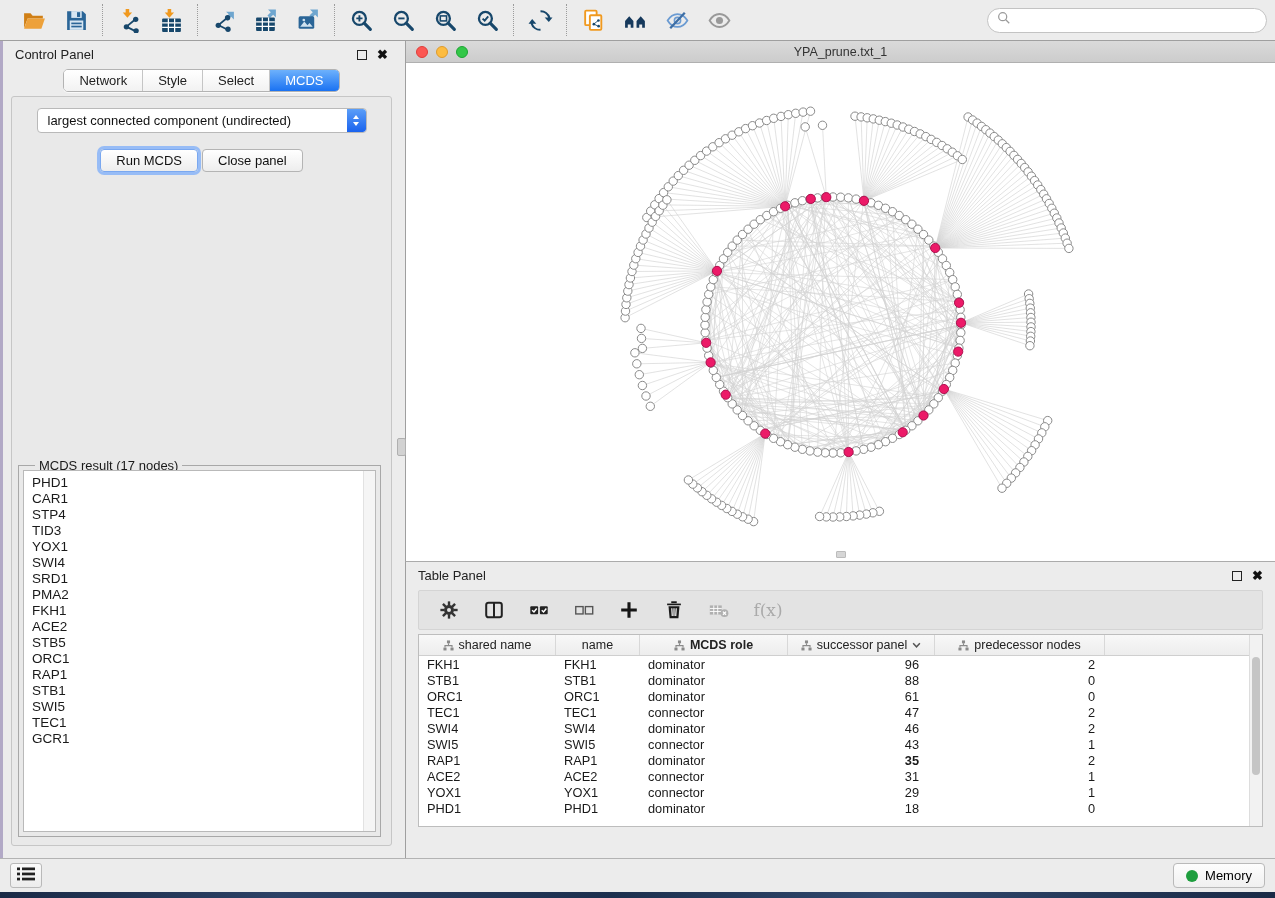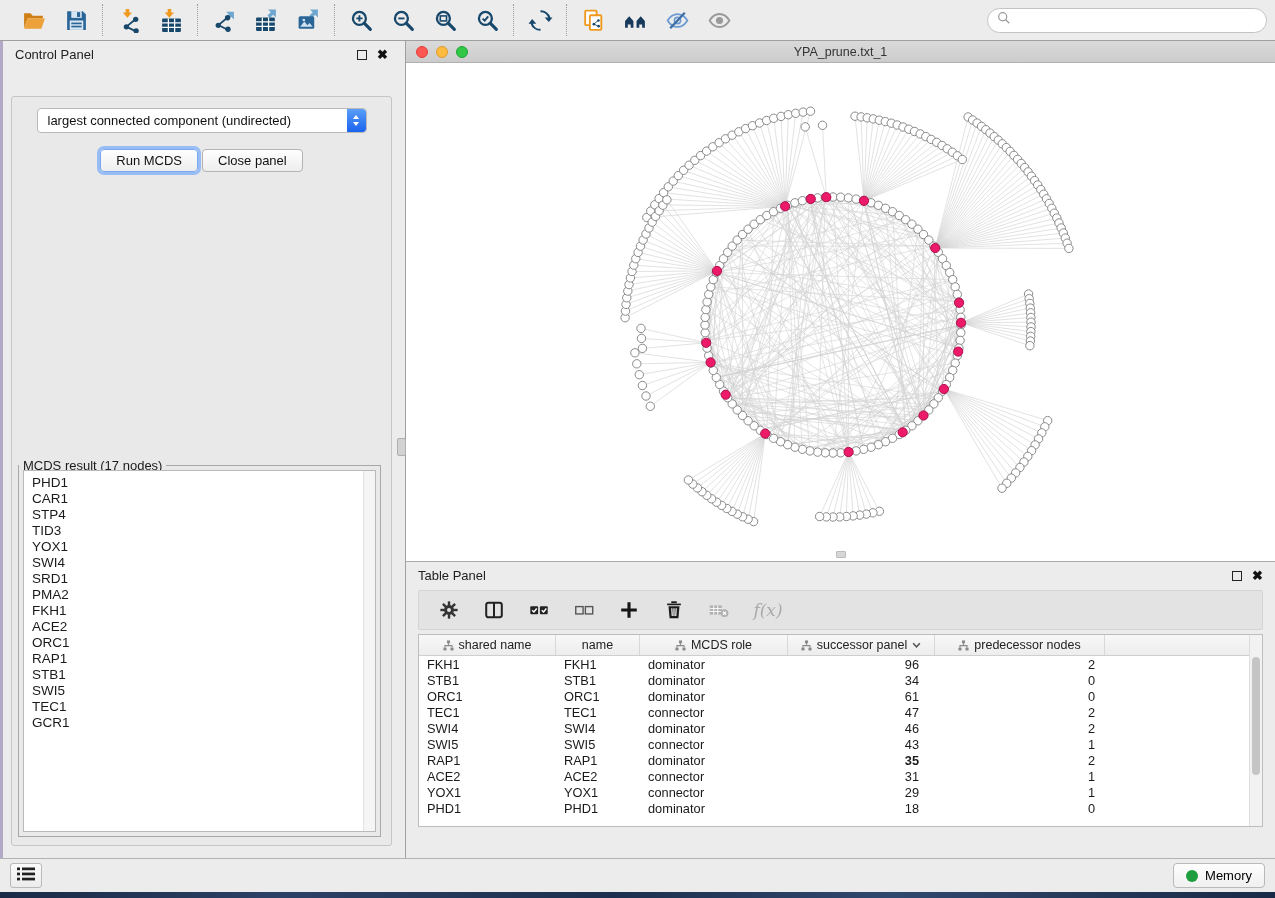"Network" div.cp-tabs { html: none -> <div> <div> <button>Network</button> <button>Style</button> <button>Select</button> <button>MCDS</button> </div> </div> }
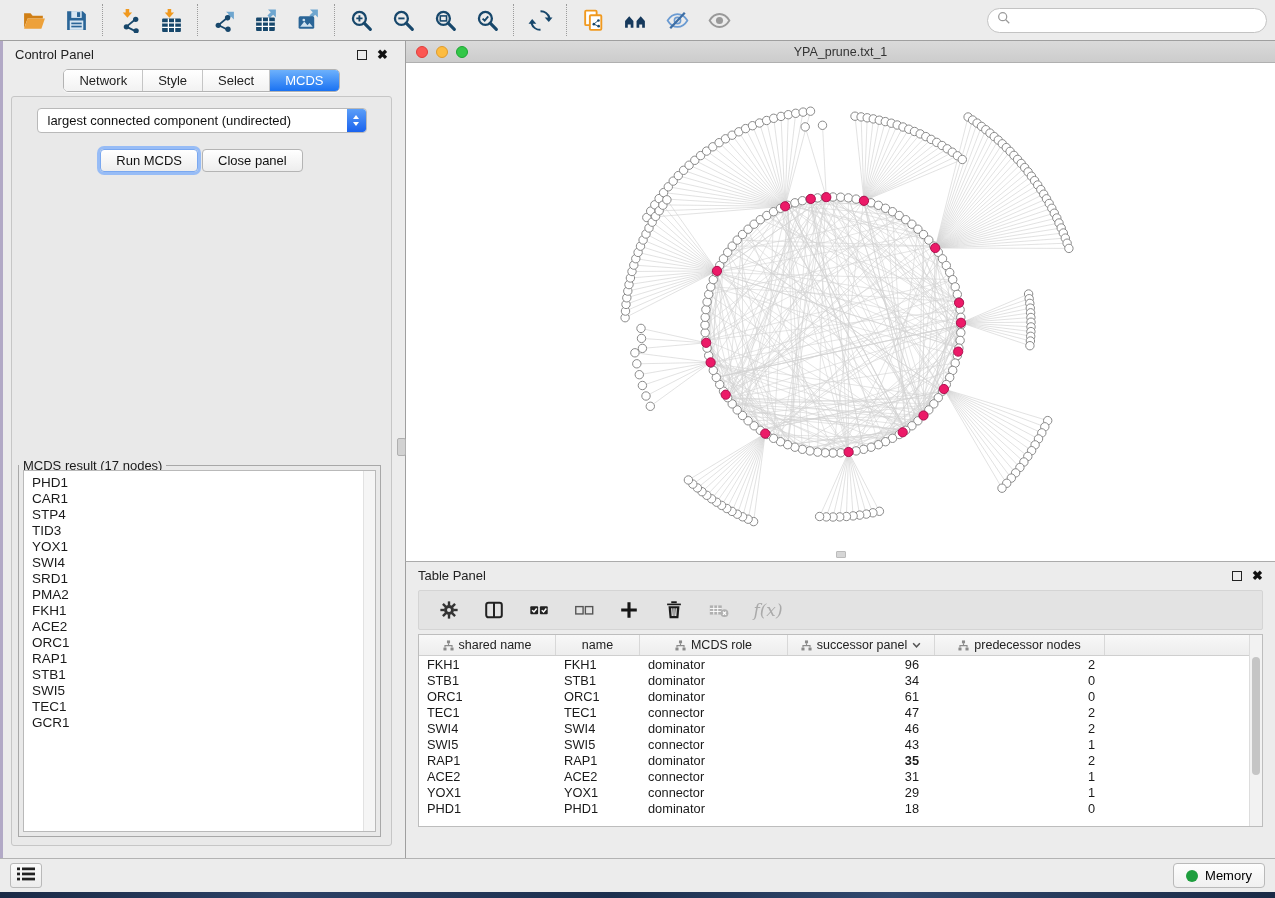"MCDS result (17 nodes)" .mcds-legend { left: 0 -> 16px }
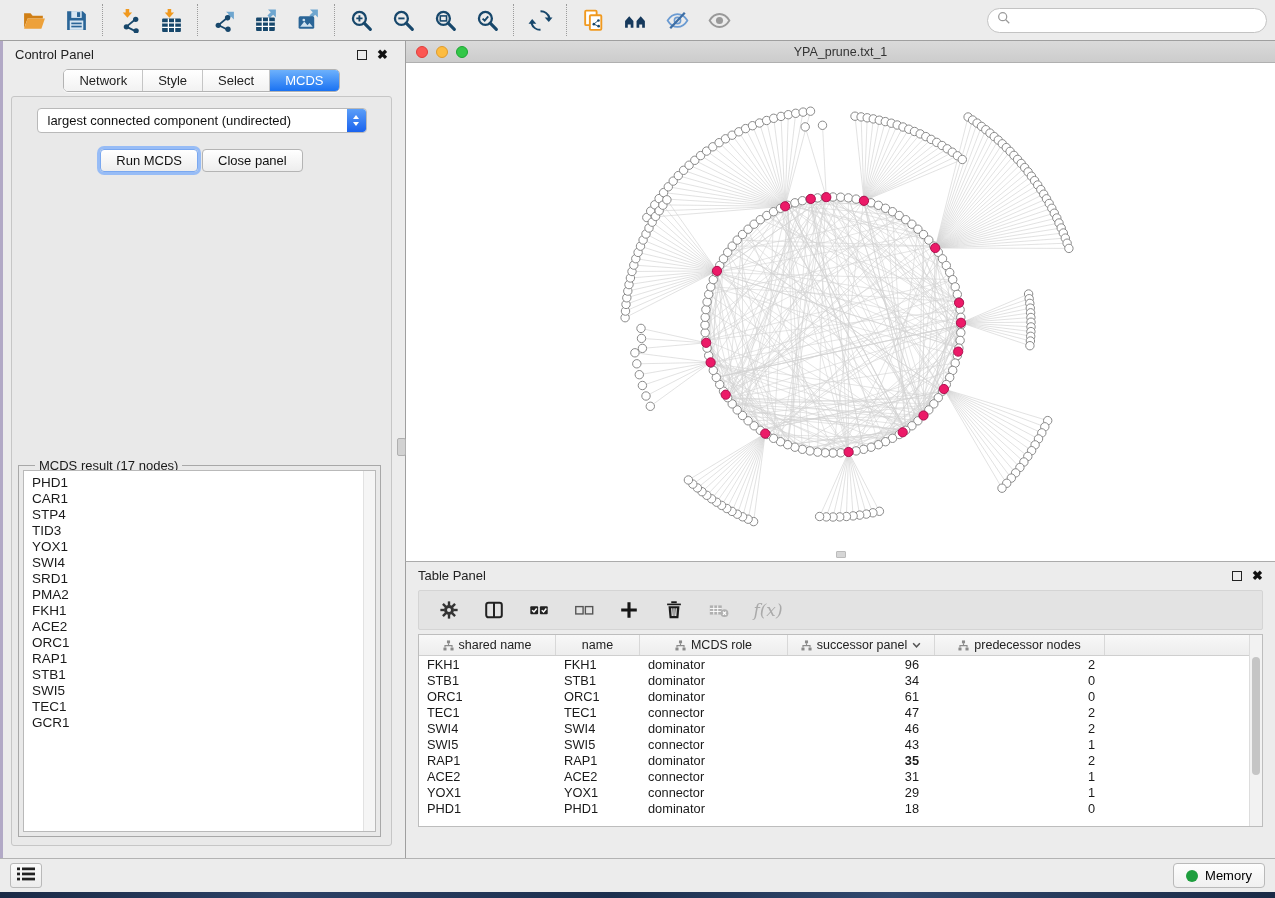"f(x)" .fx-label { font-style: italic -> none }
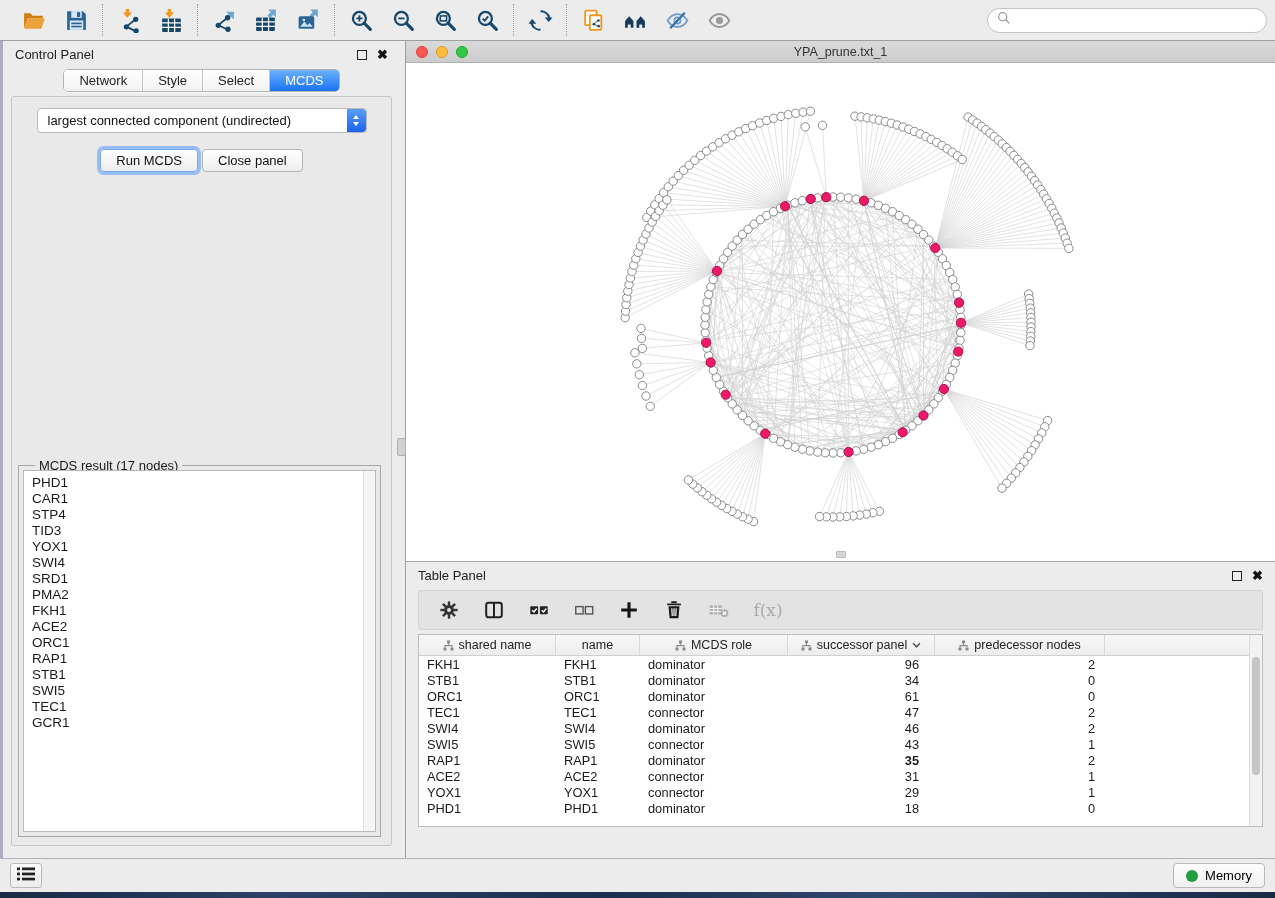"STB5" div { html: none -> <div>STB5</div> }
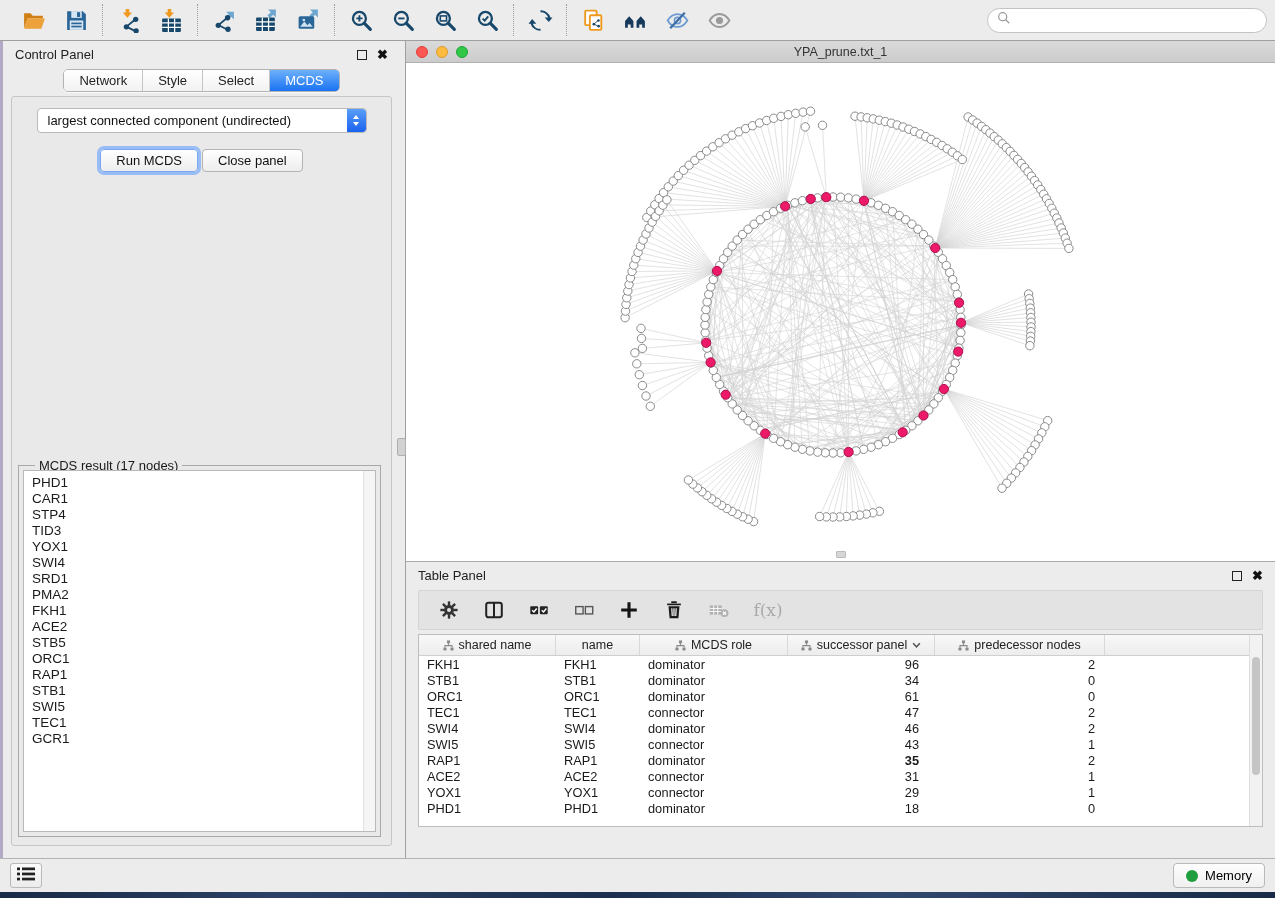"MCDS role" div.th { font-weight: none -> bold }
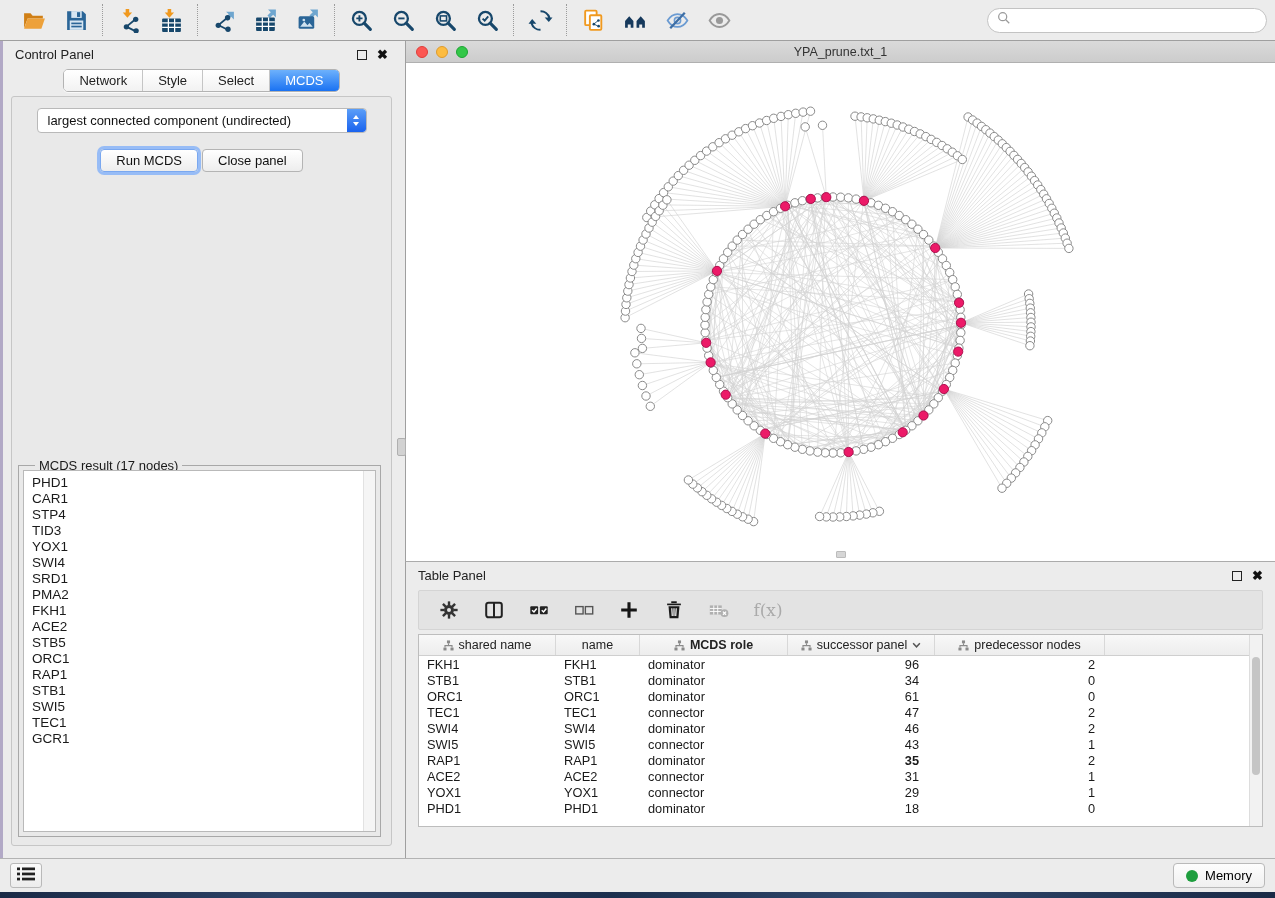"34" div.td { text: 34 -> 88 }
